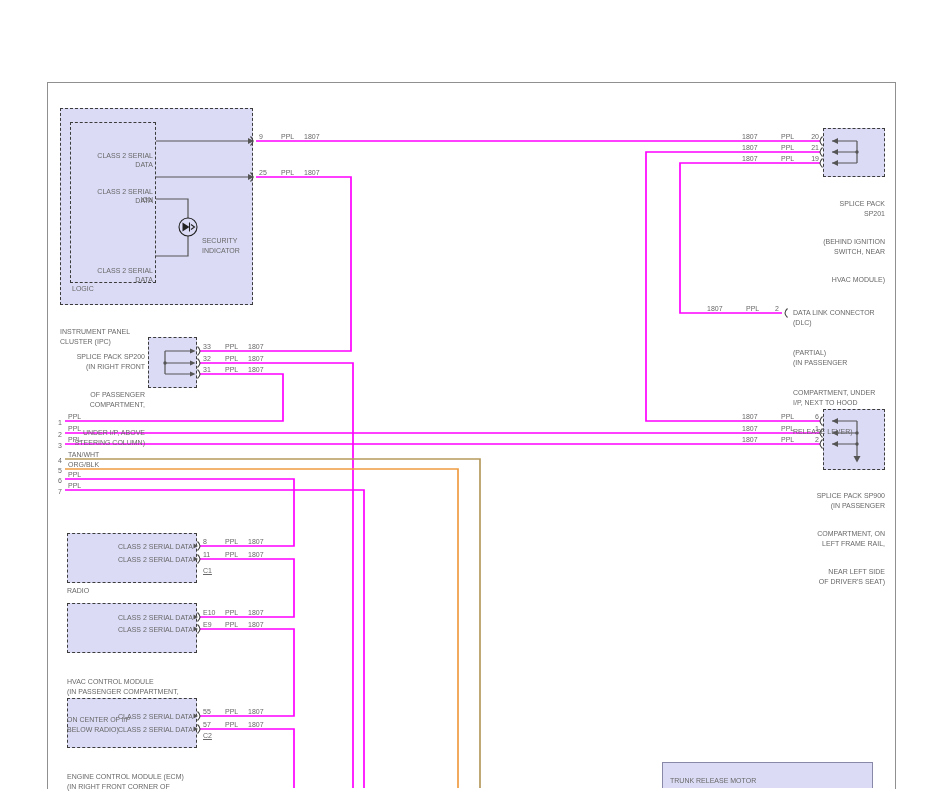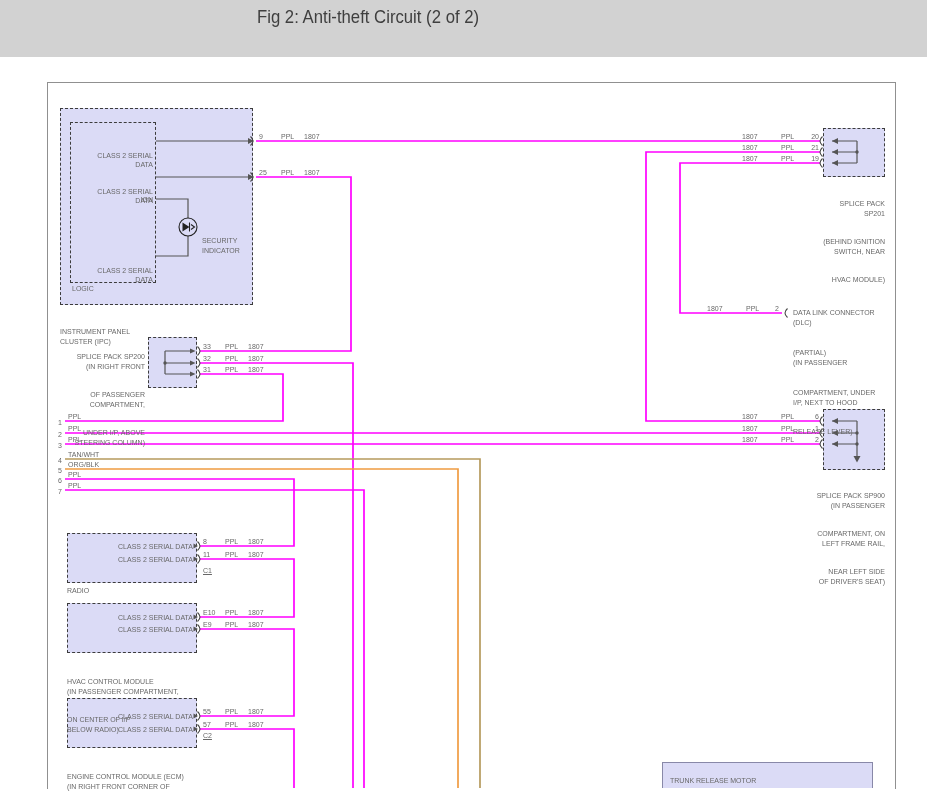"Fig 2: Anti-theft Circuit (2" div.header { html: <div> <div>Fig 2: Anti-theft Circuit (2 of 2)</div> </div> -> none }
